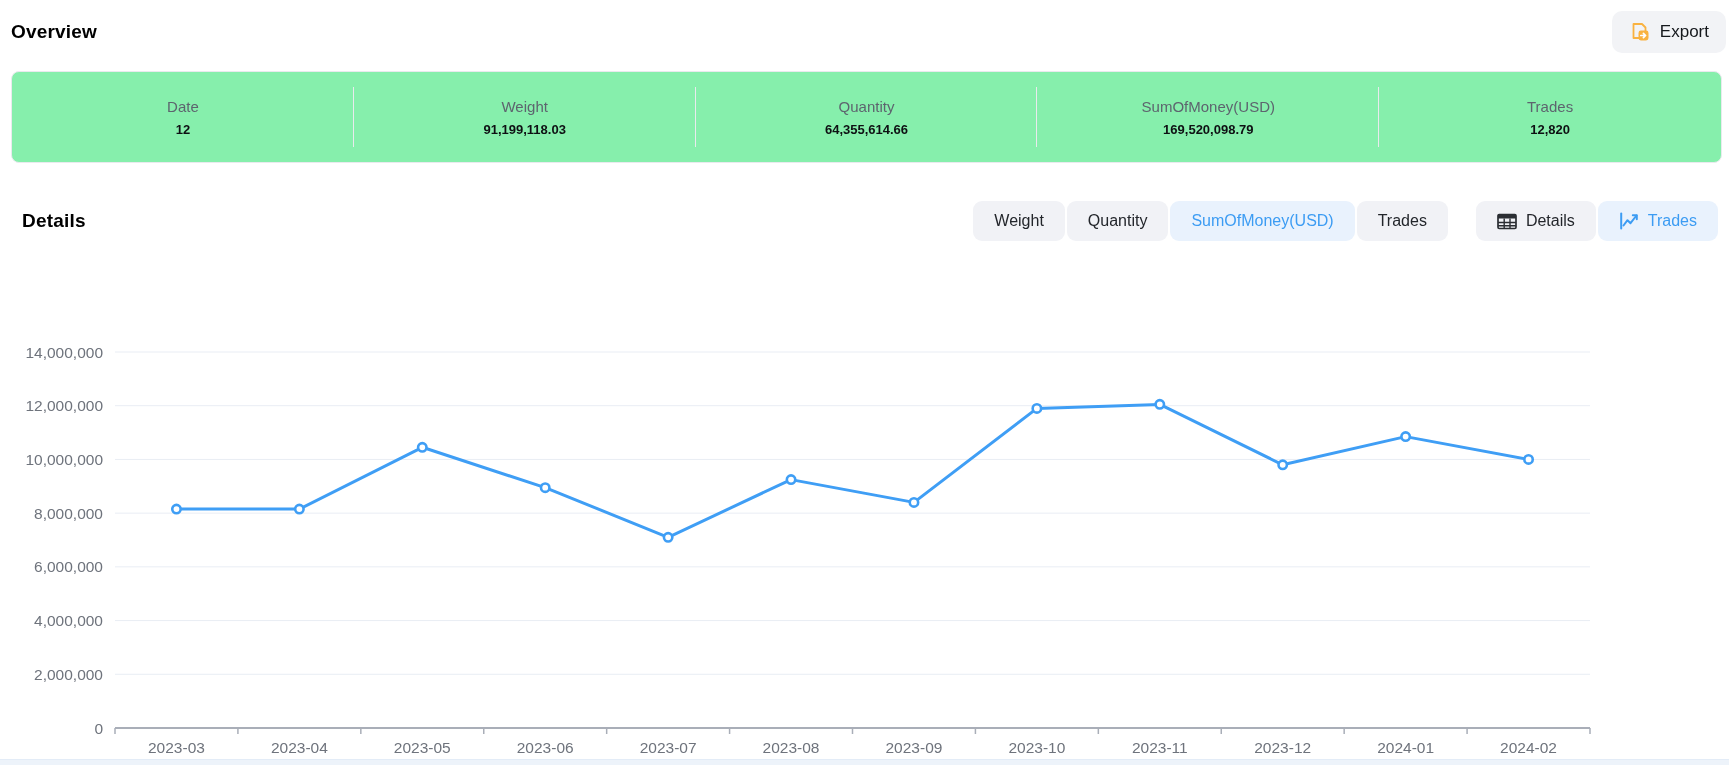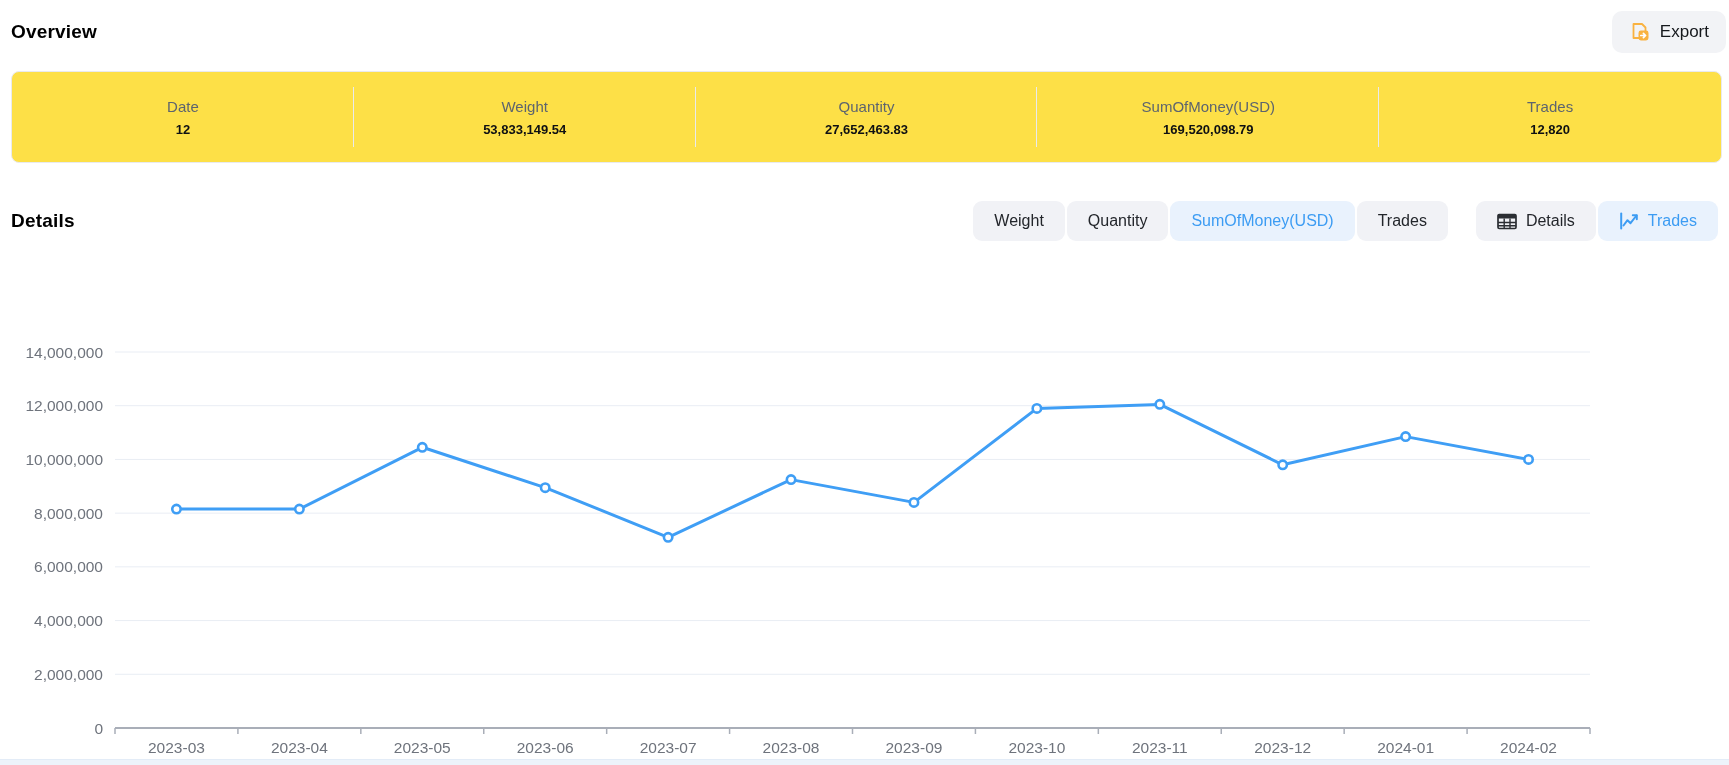"Date" .stats-card { background: #fde047 -> #86efac }
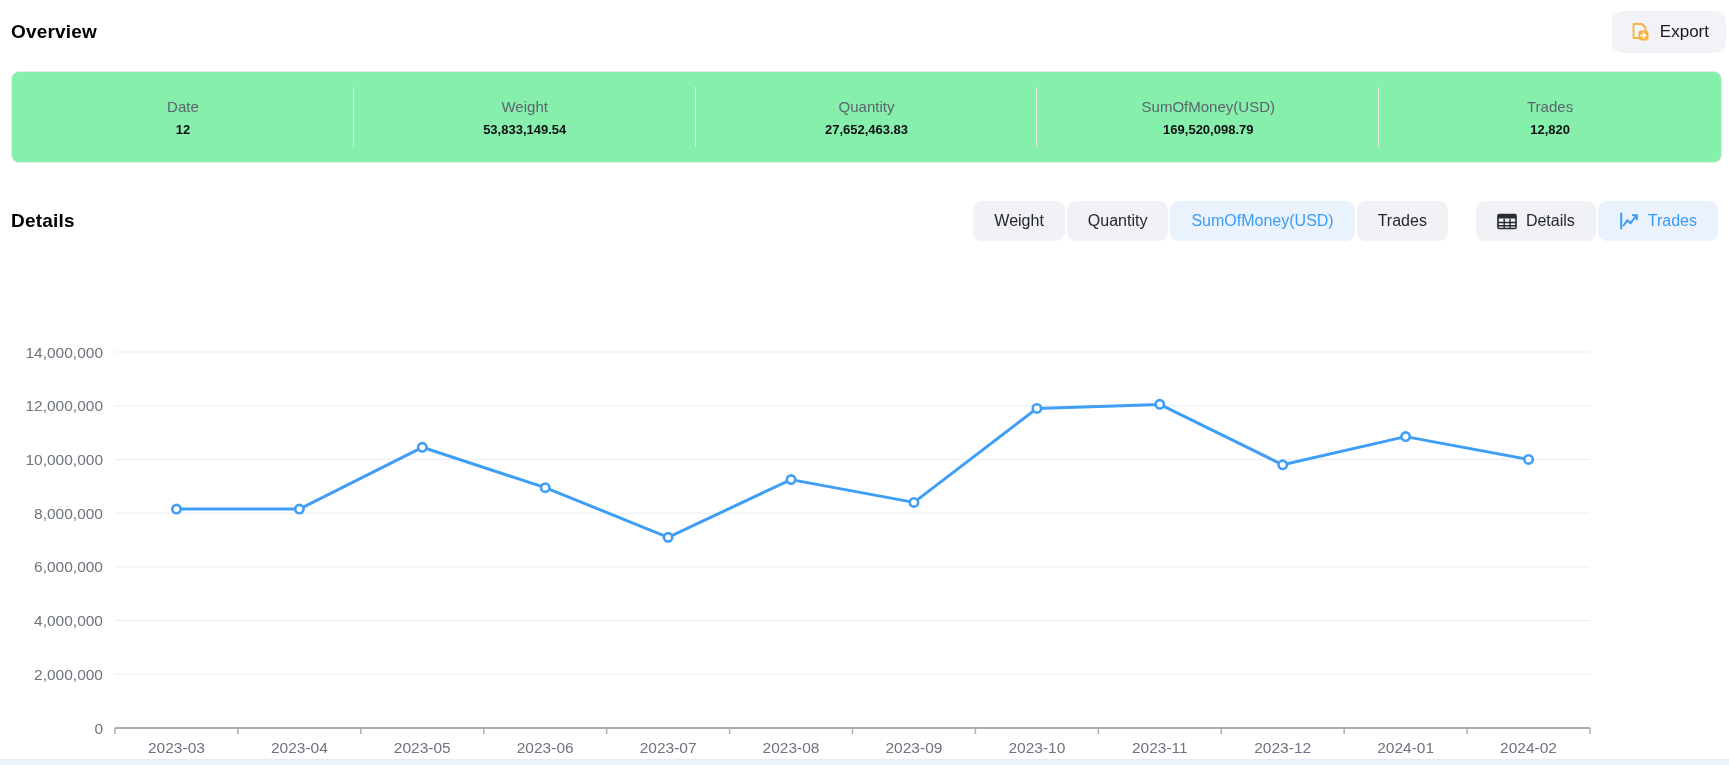"53,833,149.54" span.stat-value { text: 53,833,149.54 -> 91,199,118.03 }
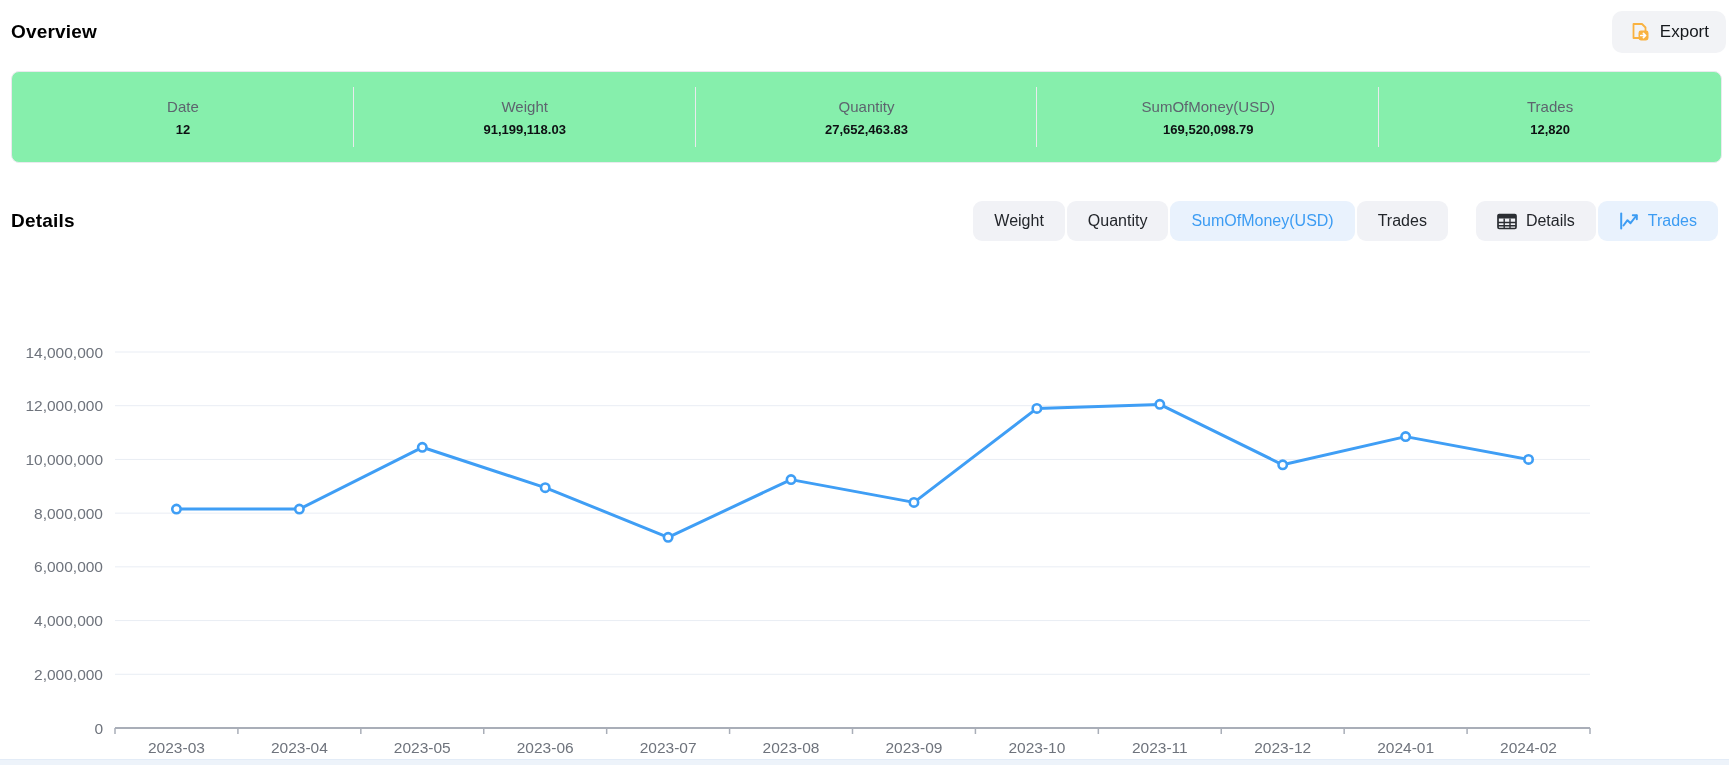"27,652,463.83" span.stat-value { text: 27,652,463.83 -> 64,355,614.66 }
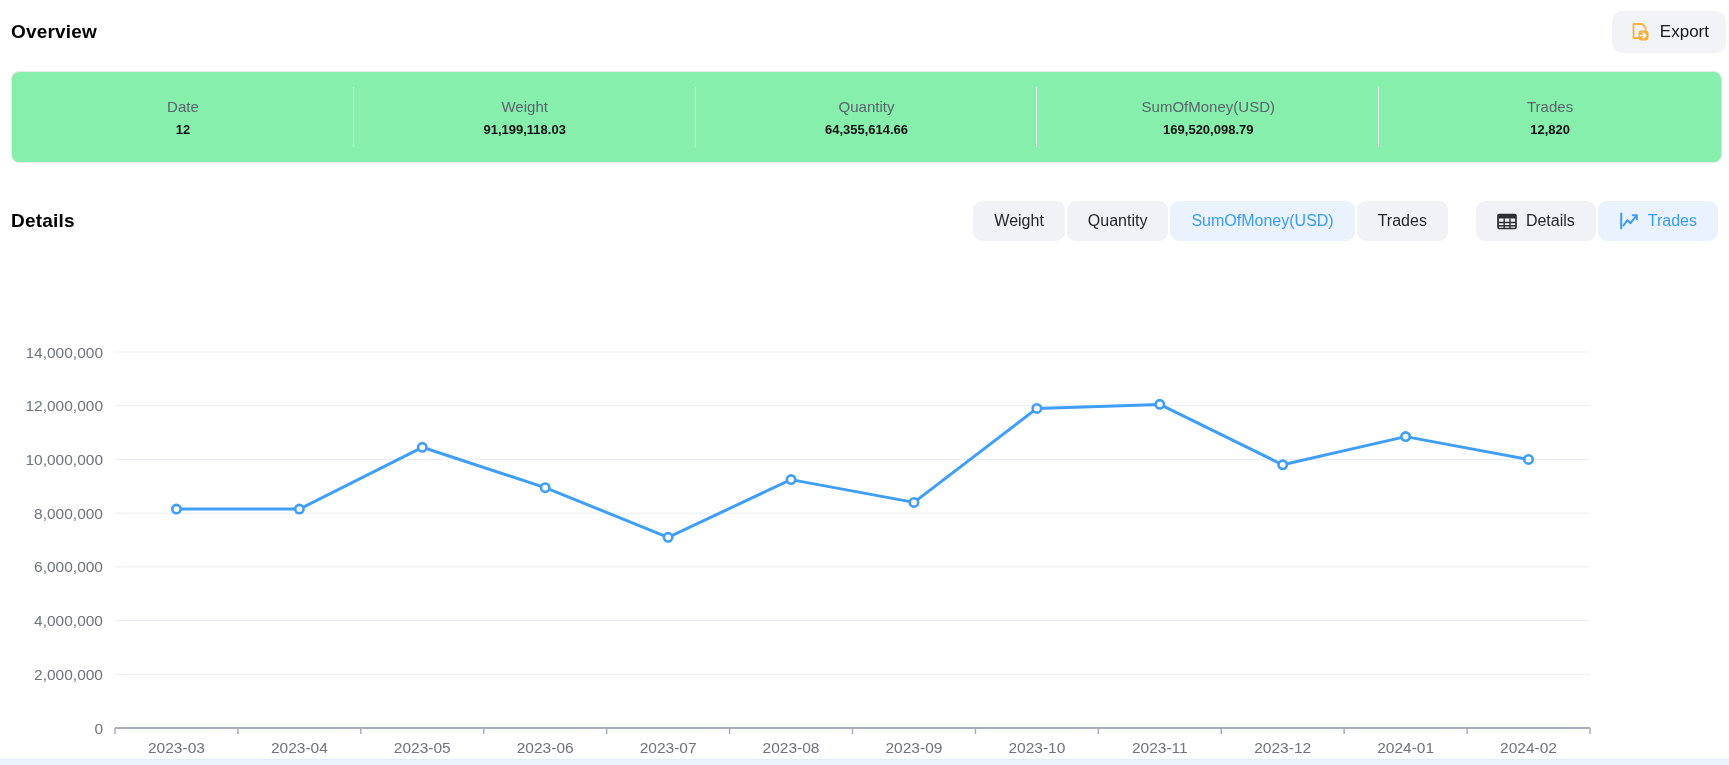"Details" .details-row { left: 11px -> 22px }
